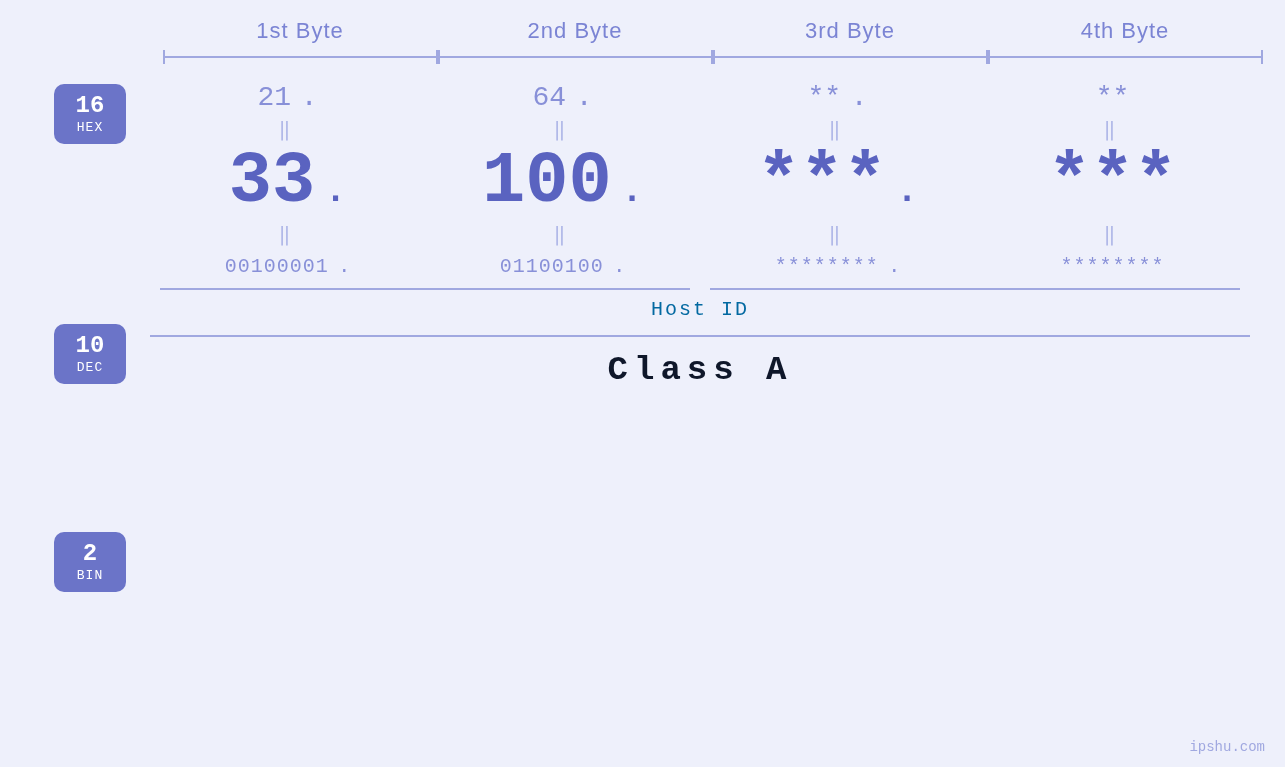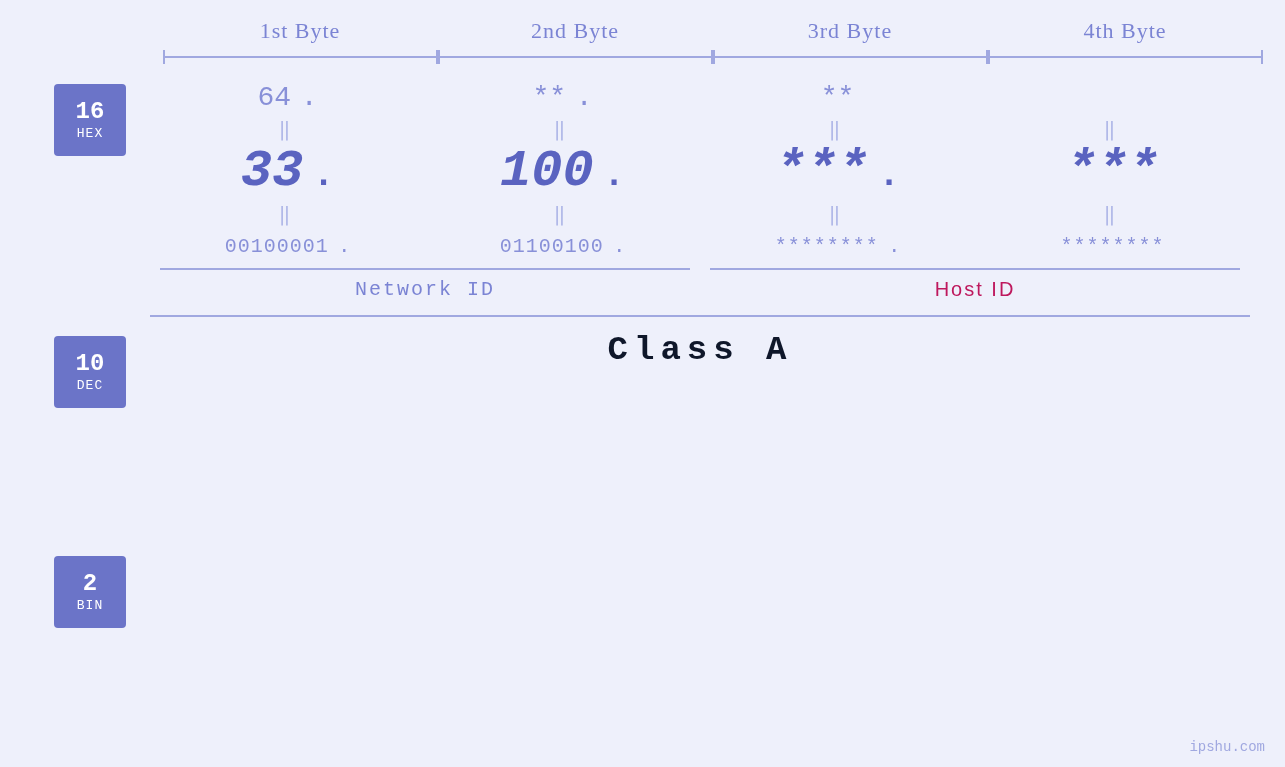"1st Byte" .byte-label { font-family: Liberation Serif, serif -> Liberation Sans, sans-serif }
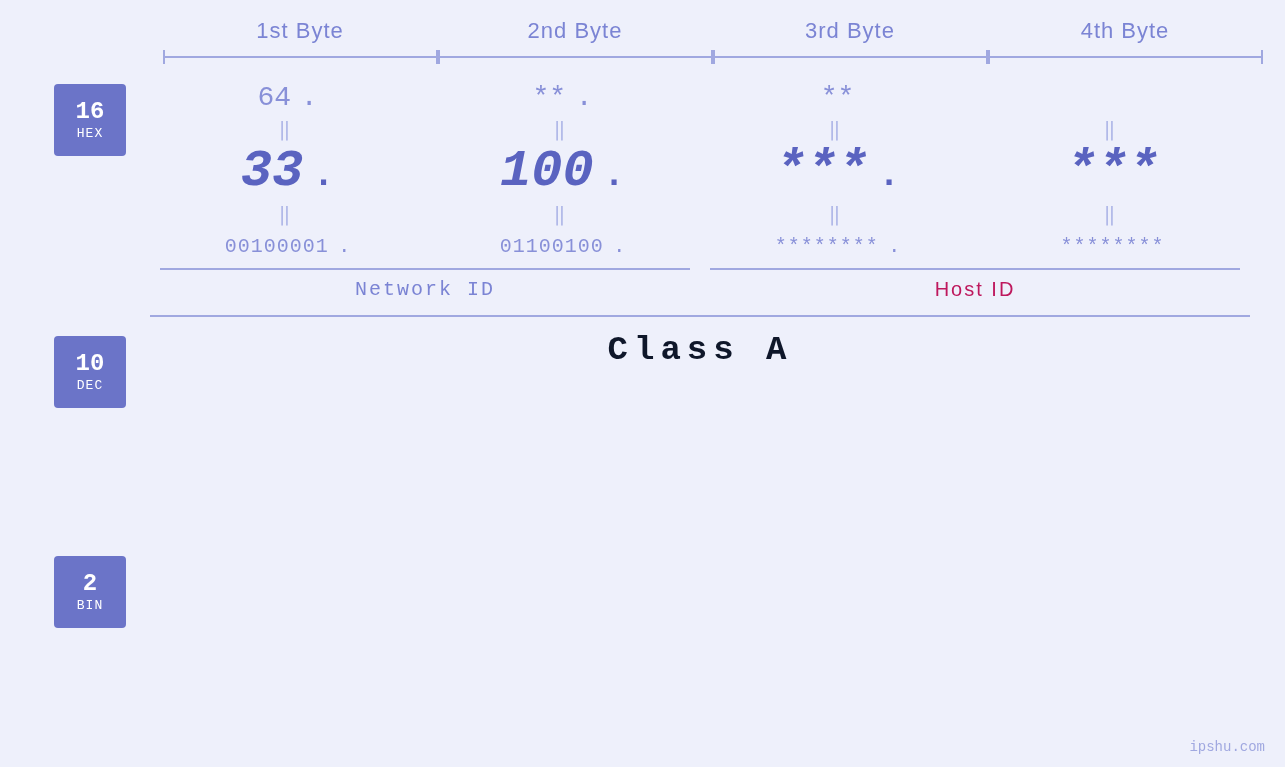"16" .badge { border-radius: 4px -> 10px; height: 72px -> 60px }
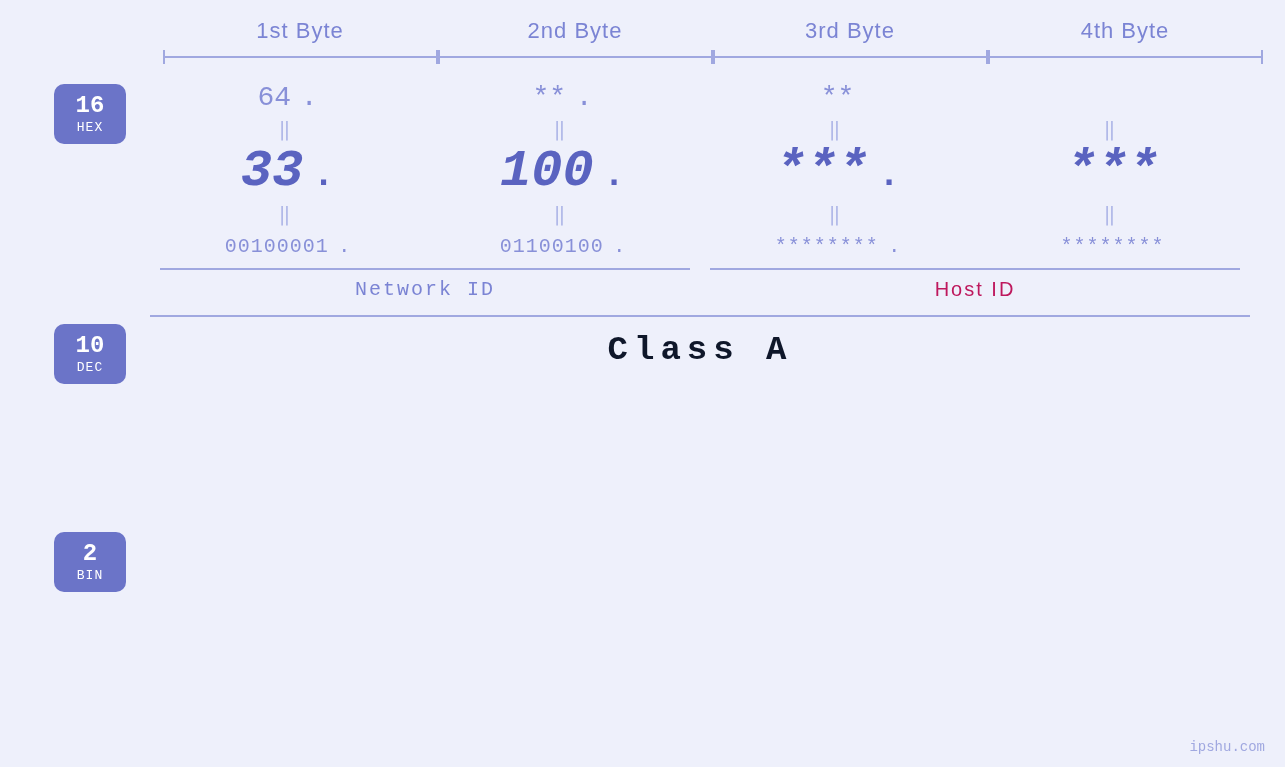"21 ." div { html: none -> <div> <span>21</span> <span> .</span> </div> }
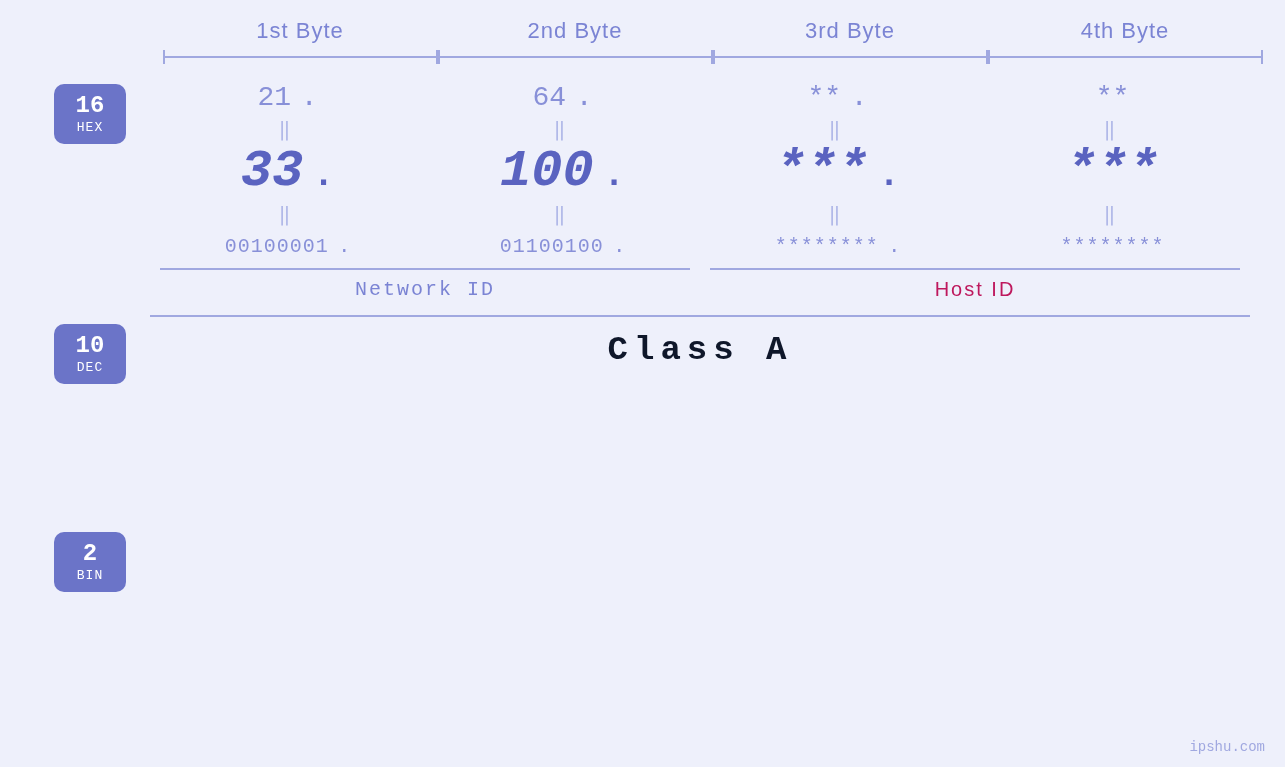"33" .dec-value { font-size: 52px -> 72px; font-style: italic -> none }
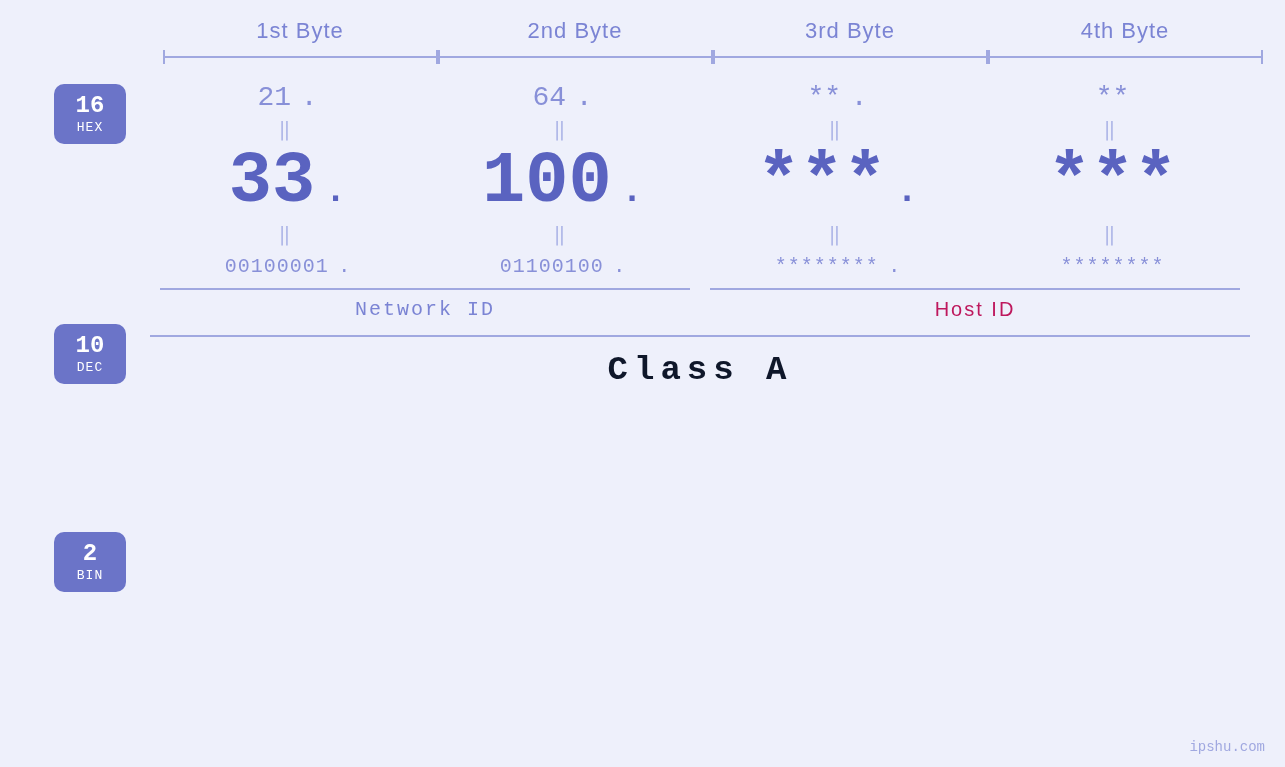"Network ID" div { html: <div>Network ID</div> -> none }
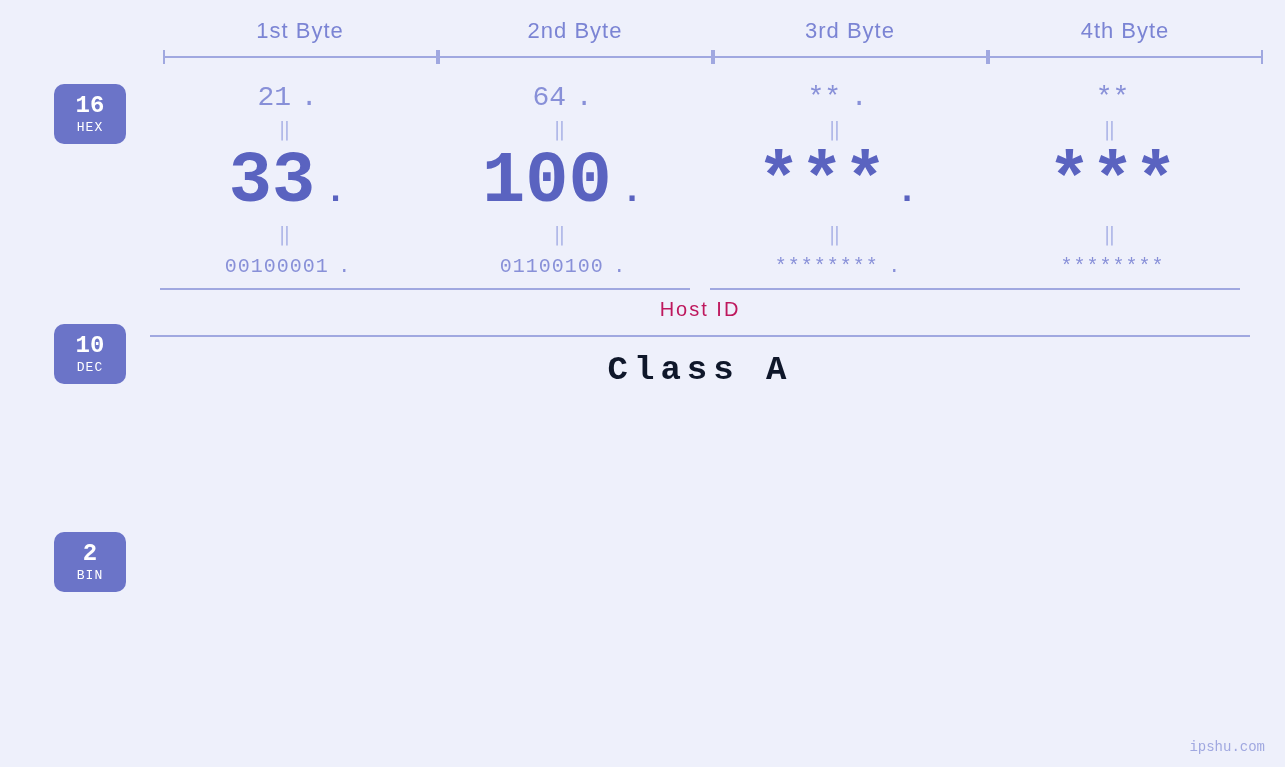"Host ID" div { color: #be185d -> #0369a1; font-family: Liberation Sans, sans-serif -> Liberation Mono, monospace }
